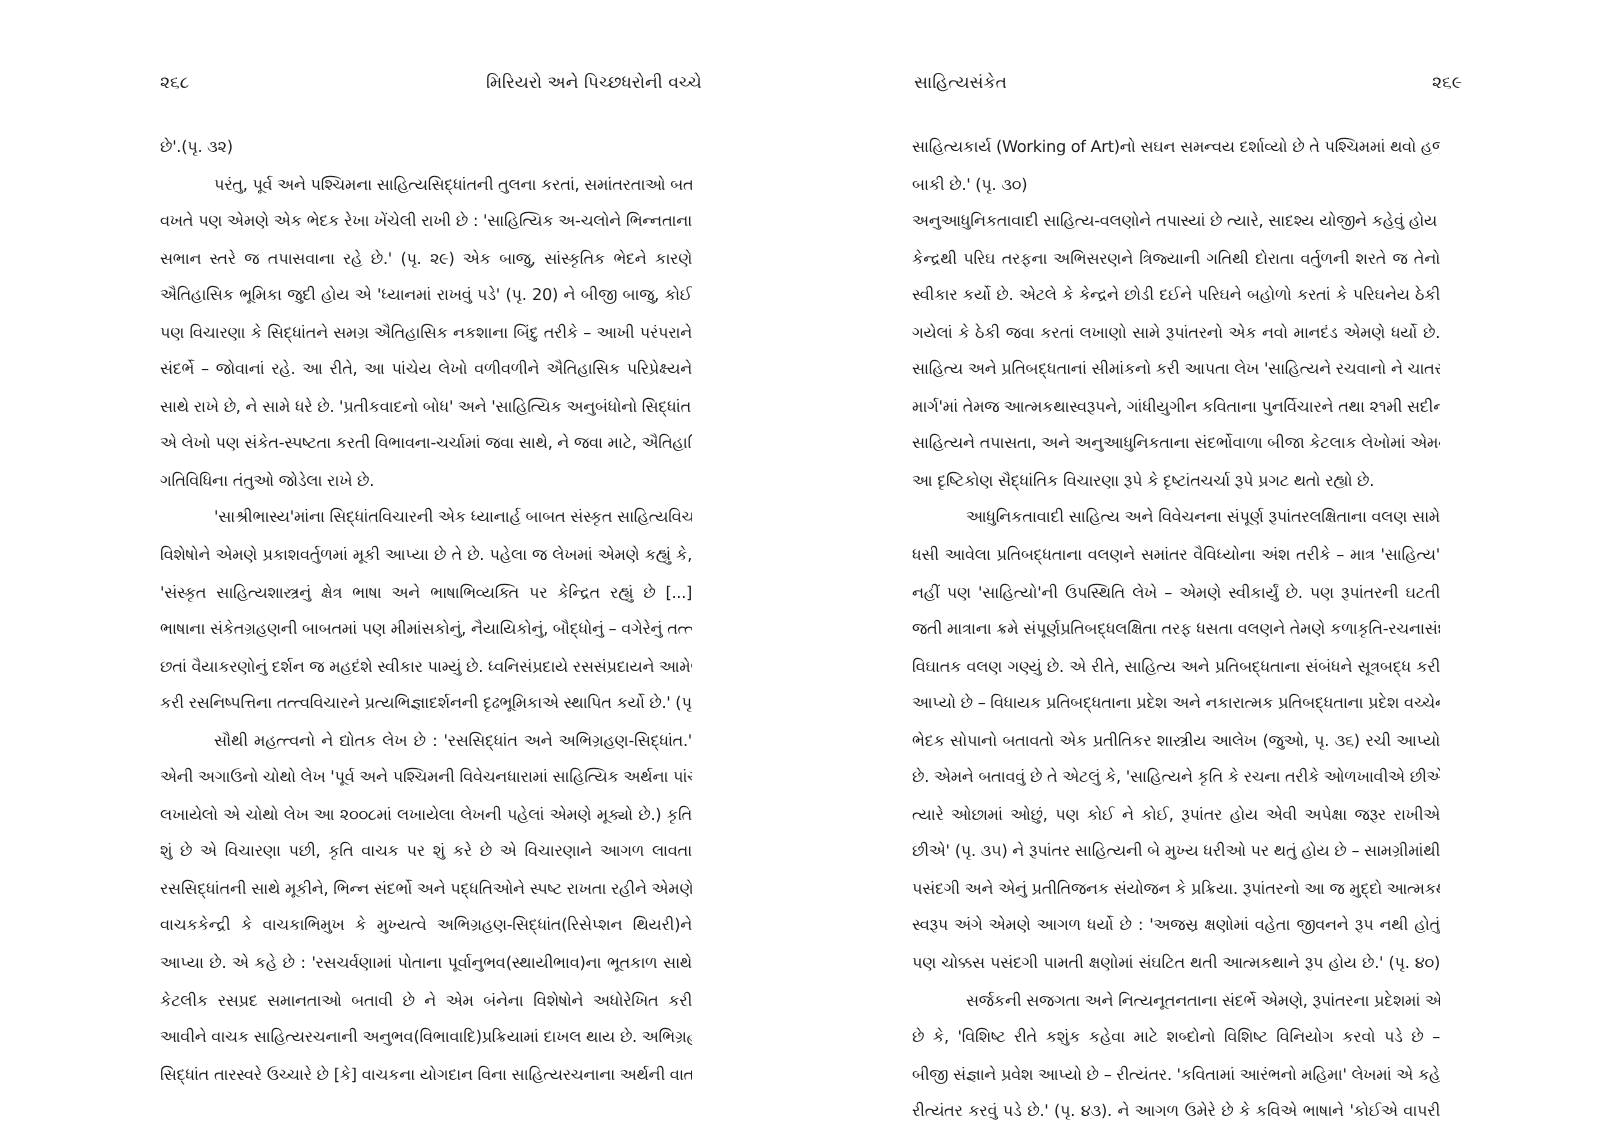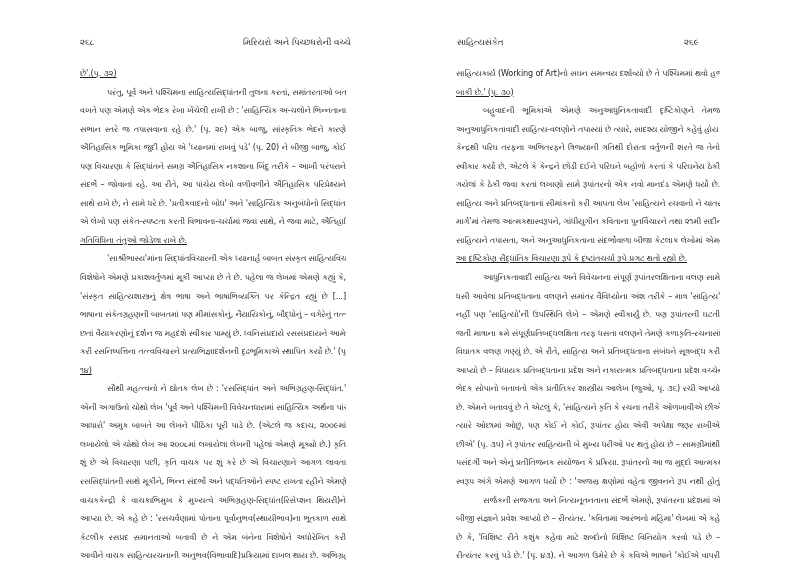"૨૬૯" .right .folio { left: 284px -> 316px }
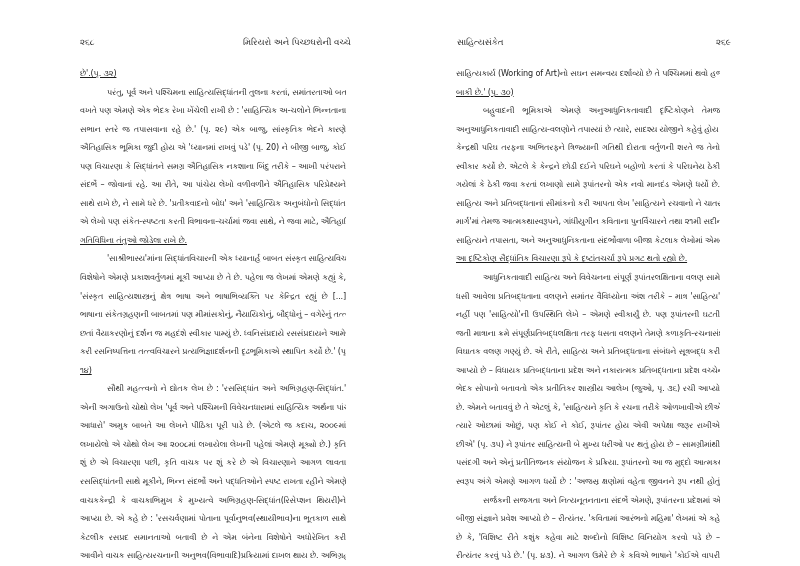"છે'.(પૃ. ૩૨)" .line.last { text-decoration: underline -> none }
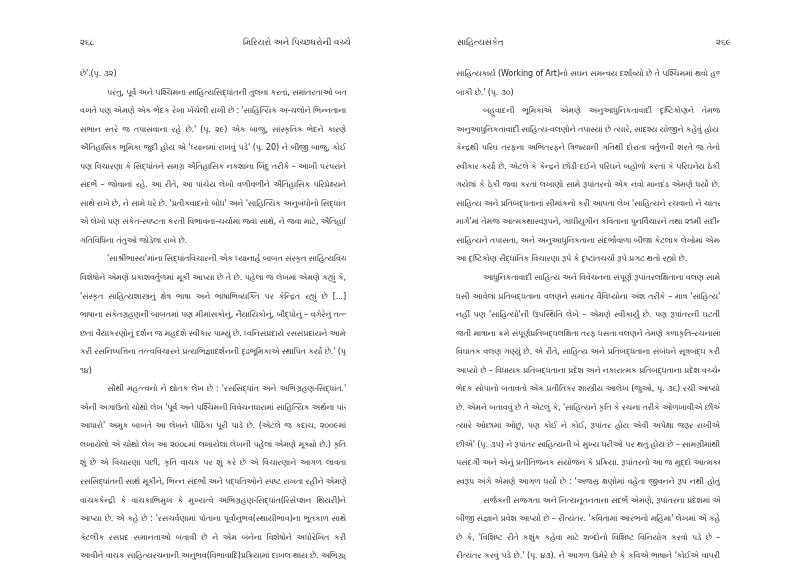"બહુવાદની ભૂમિકાએ એમણે અનુઆધુનિકતાવાદી" span.line { html: <span>બહુવાદની ભૂમિકાએ એમણે અનુઆધુનિકતાવાદી દૃષ્ટિકોણને તેમજ</span> -> none }
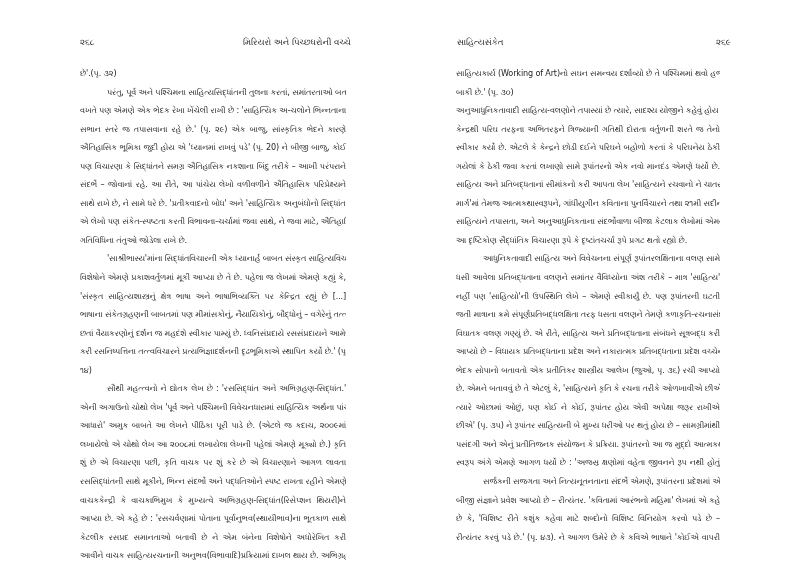"કેન્દ્રથી પરિઘ તરફના અભિતરફને ત્રિજ્યાની" span.line { text: અભિતરફને -> અભિસરણને }
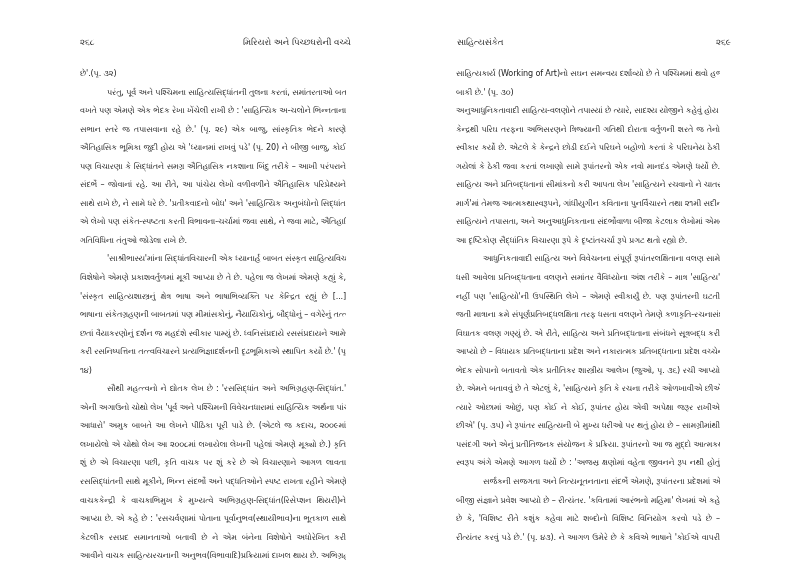"૧૪)" span.line { html: <span>૧૪)</span> -> none }
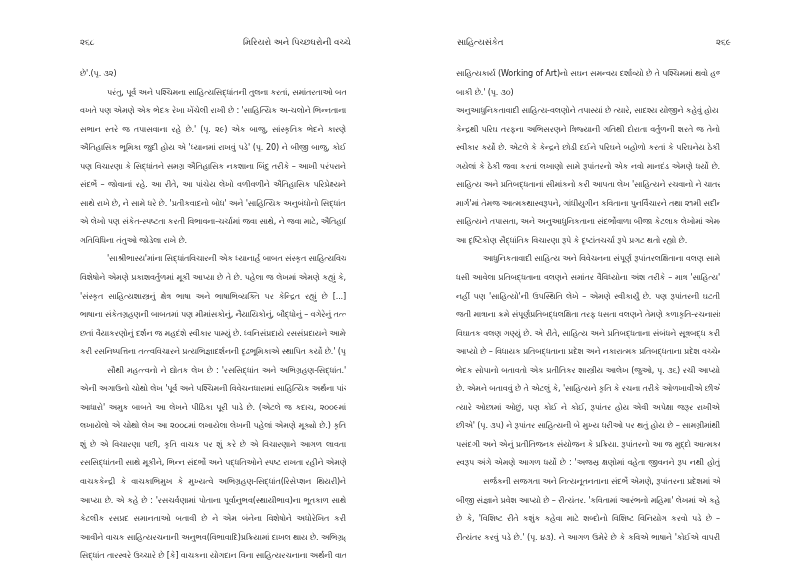"આધારો' અમુક બાબતે આ લેખને" span.line { html: <span>આધારો' અમુક બાબતે આ લેખને પીઠિકા પૂરી પાડે છે. (એટલે જ કદાચ, ૨૦૦૯માં</span> -> none }
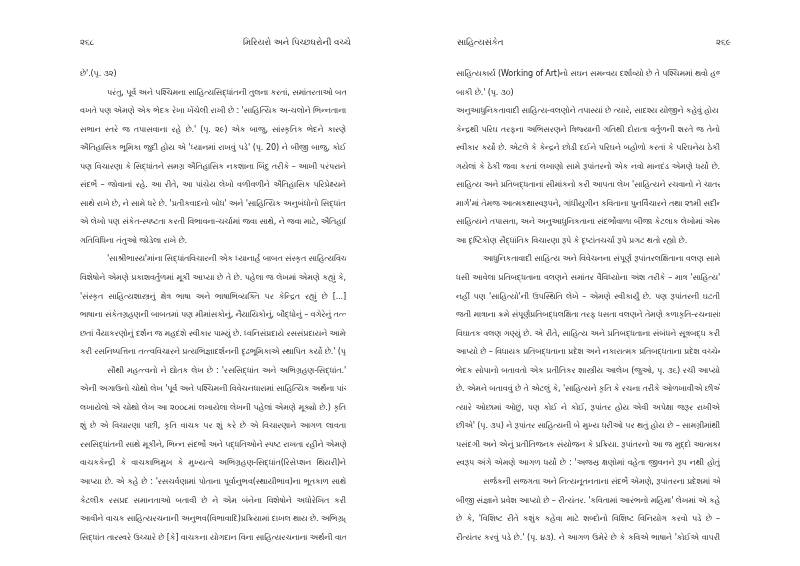"પણ ચોક્કસ પસંદગી પામતી ક્ષણોમાં" span.line { html: none -> <span>પણ ચોક્કસ પસંદગી પામતી ક્ષણોમાં સંઘટિત થતી આત્મકથાને રૂપ હોય છે.' (પૃ. ૪૦)</span> }
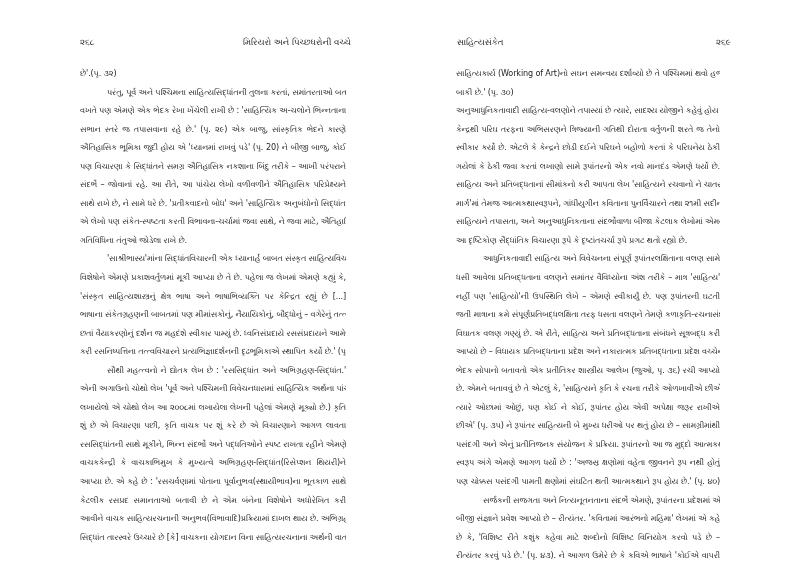"બીજી સંજ્ઞાને પ્રવેશ આપ્યો છે" span.line { order: before "છે કે, 'વિશિષ્ટ રીતે કશુંક" -> after "છે કે, 'વિશિષ્ટ રીતે કશુંક" }
